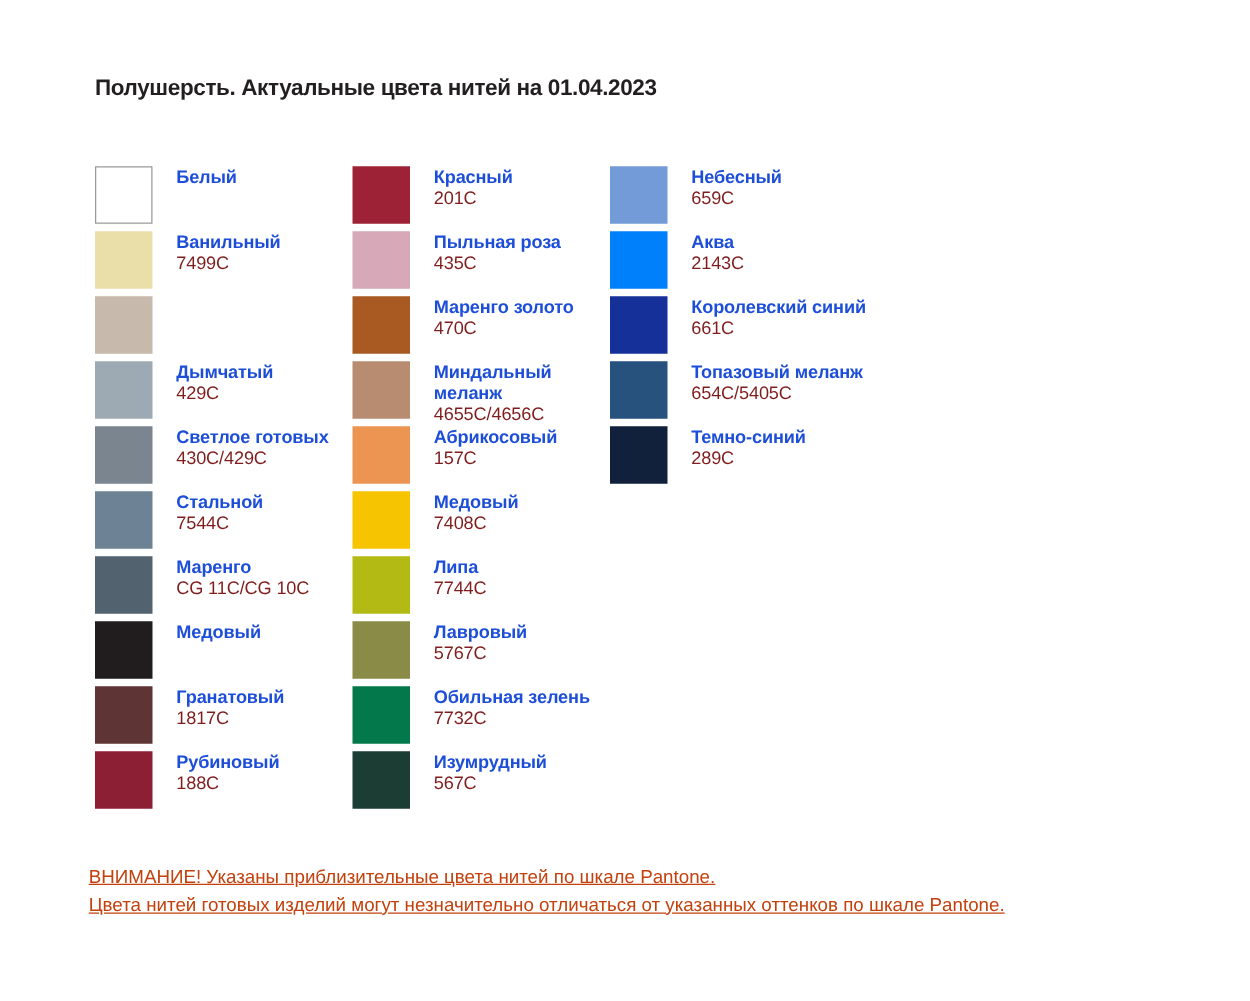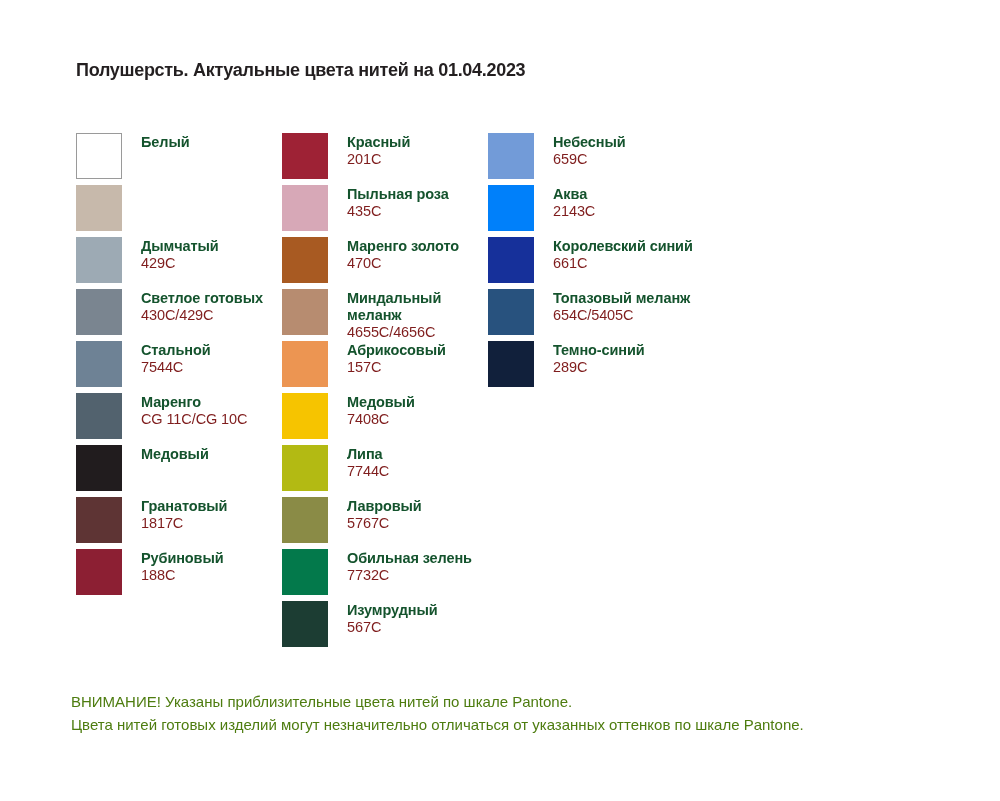"Белый" .swatch-name { color: #14532d -> #1d4ed8 }
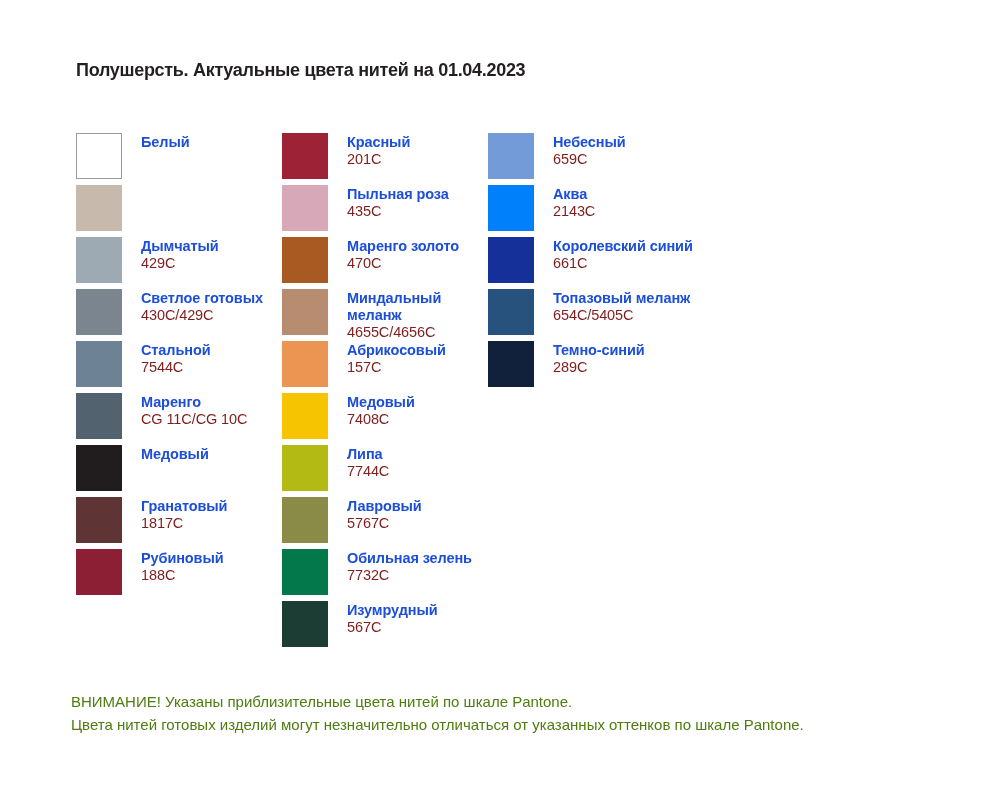"Ванильный" div.swatch-row { html: none -> <div> <div></div> <div> <div>Ванильный</div> <div>7499C</div> </div> </div> }
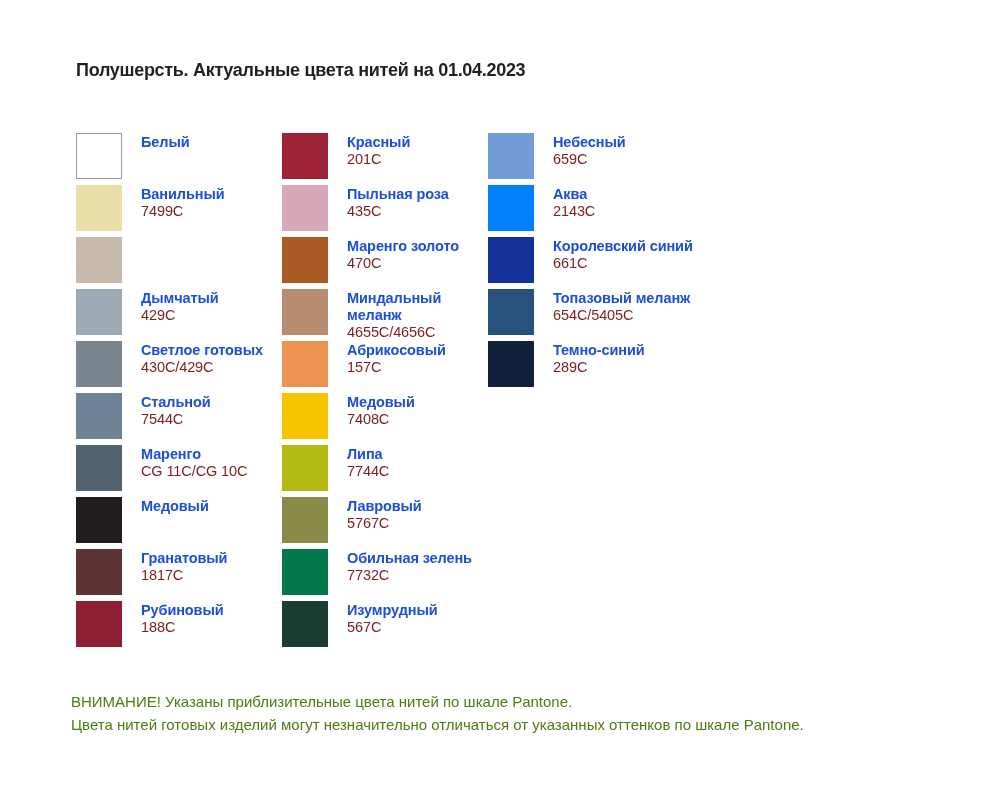"ВНИМАНИЕ! Указаны приблизительные цвета" .footer-note { color: #4d7c0f -> #c2410c; text-decoration: none -> underline }
